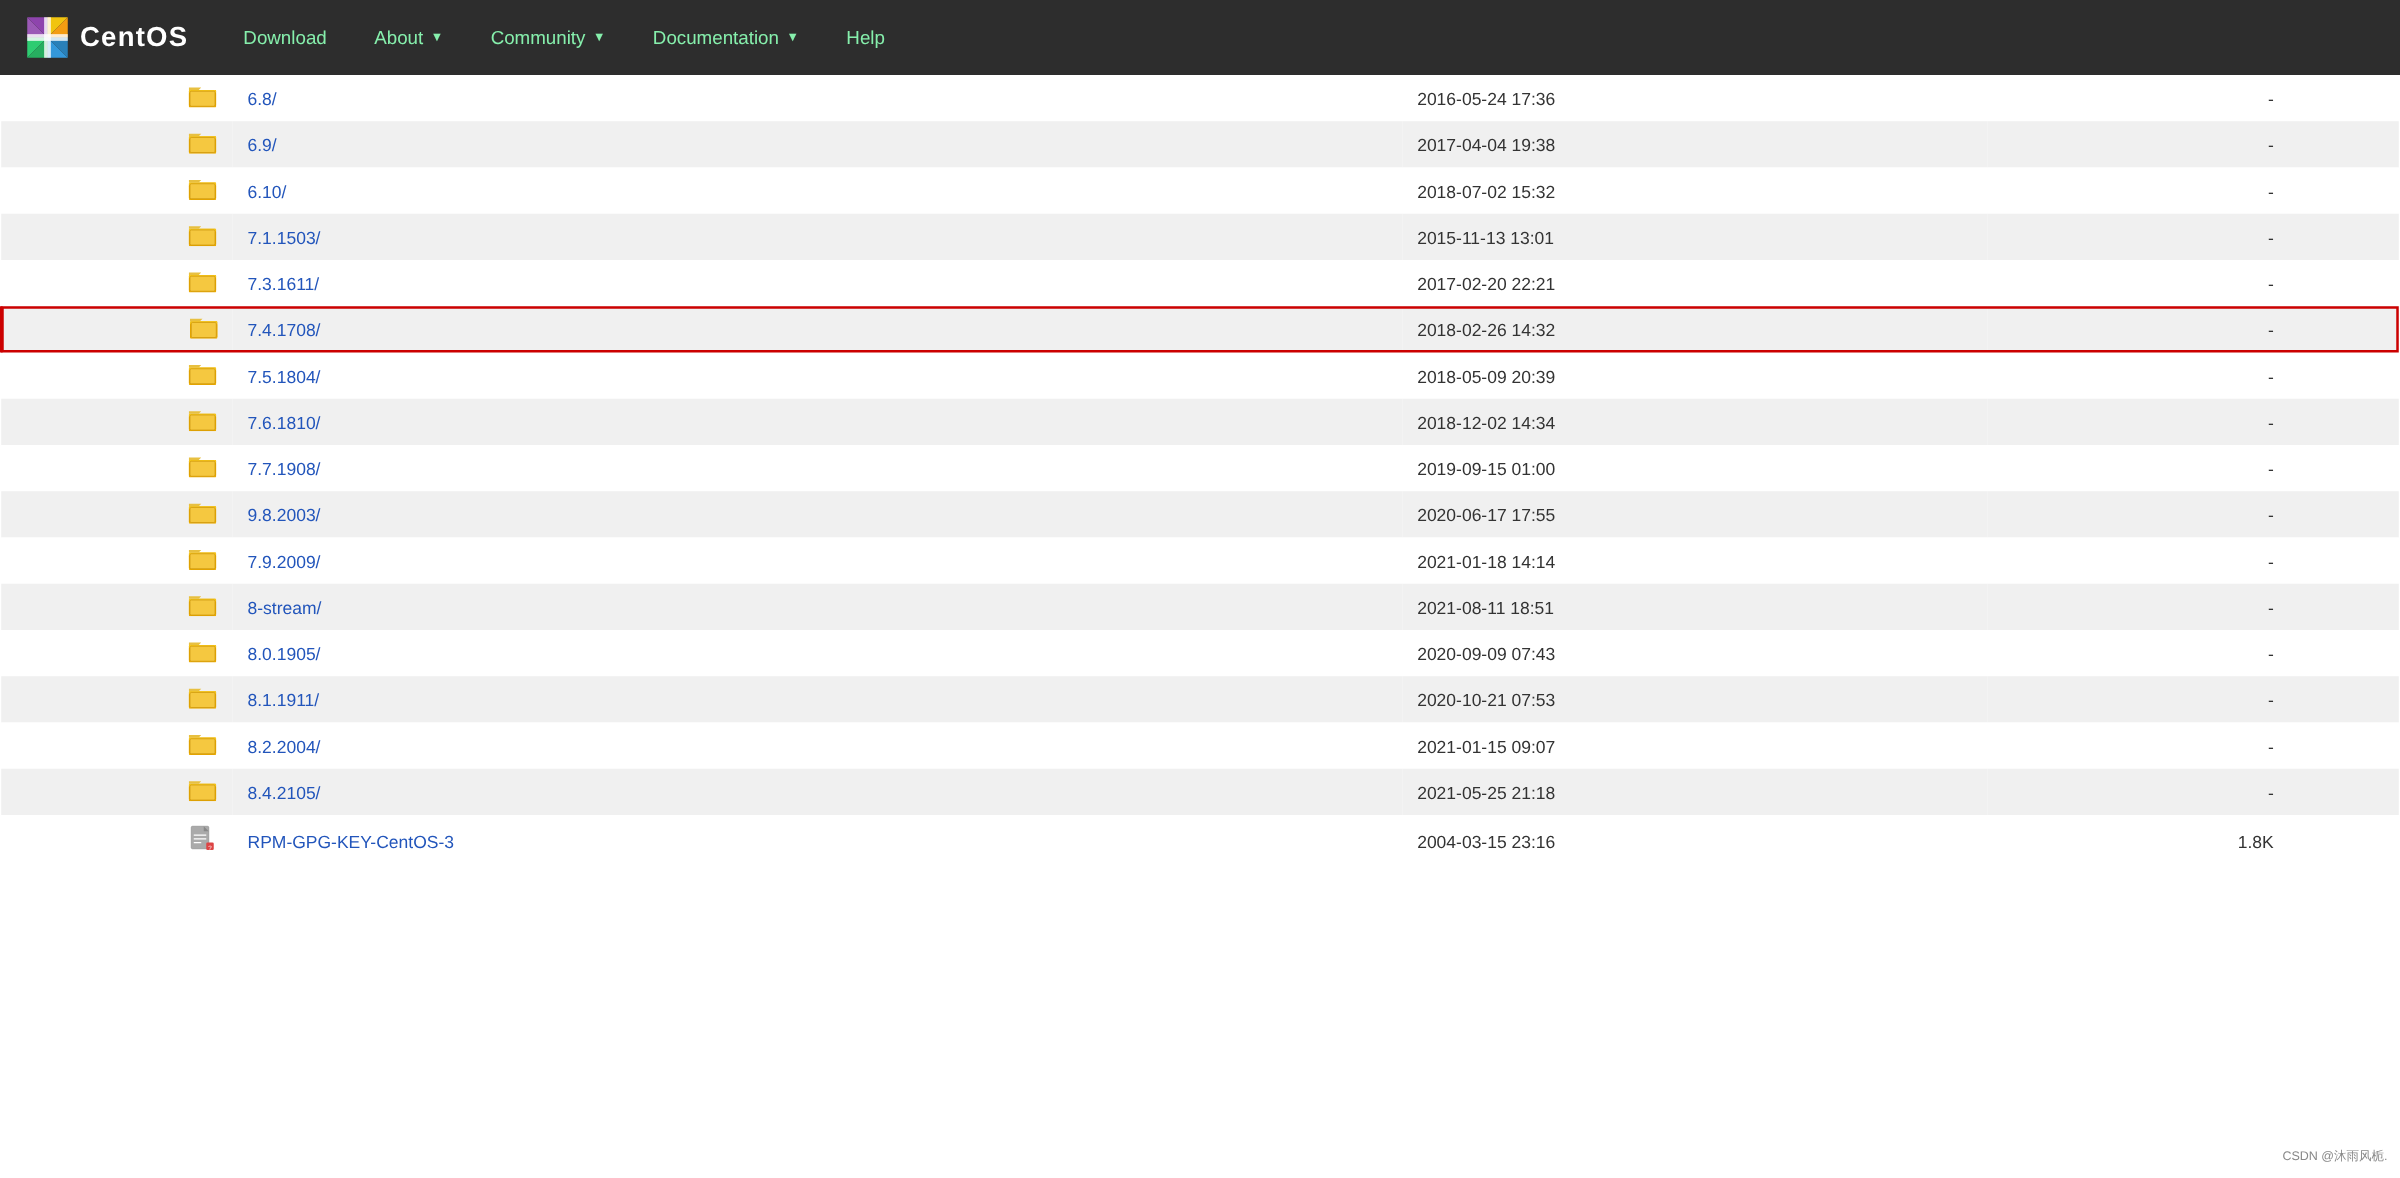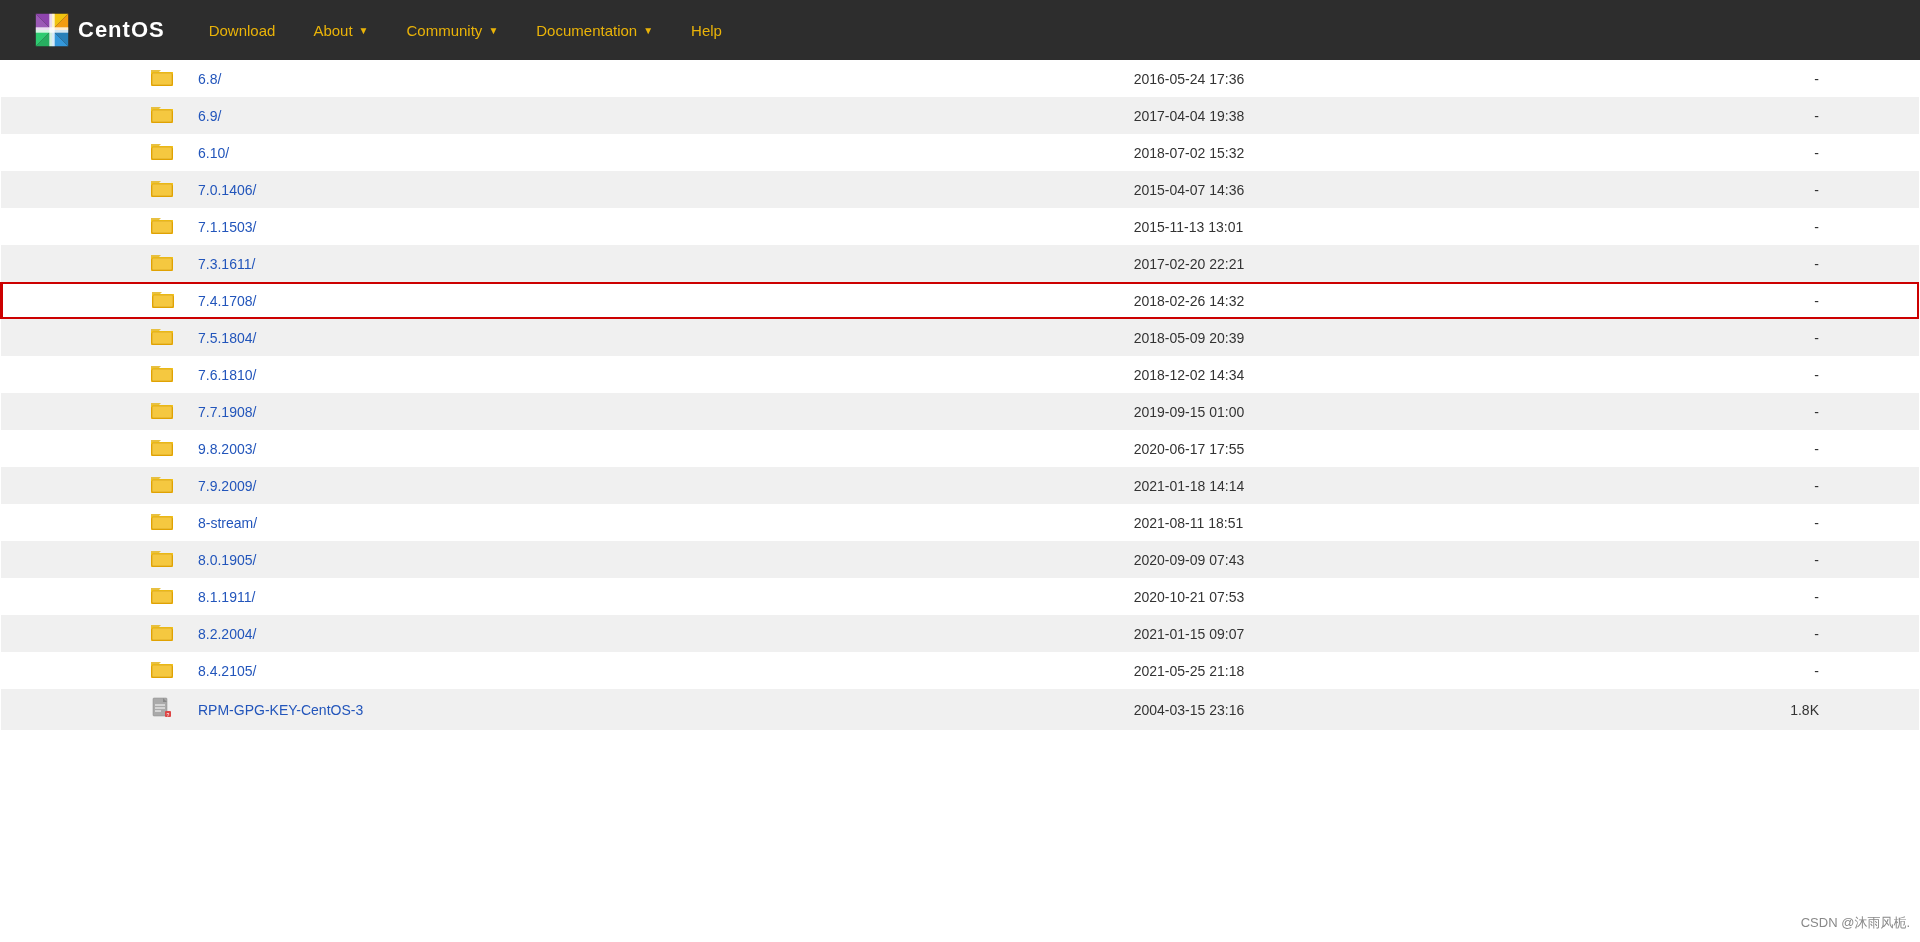"CentOS" .navbar { padding: 0 34px -> 0 20px }
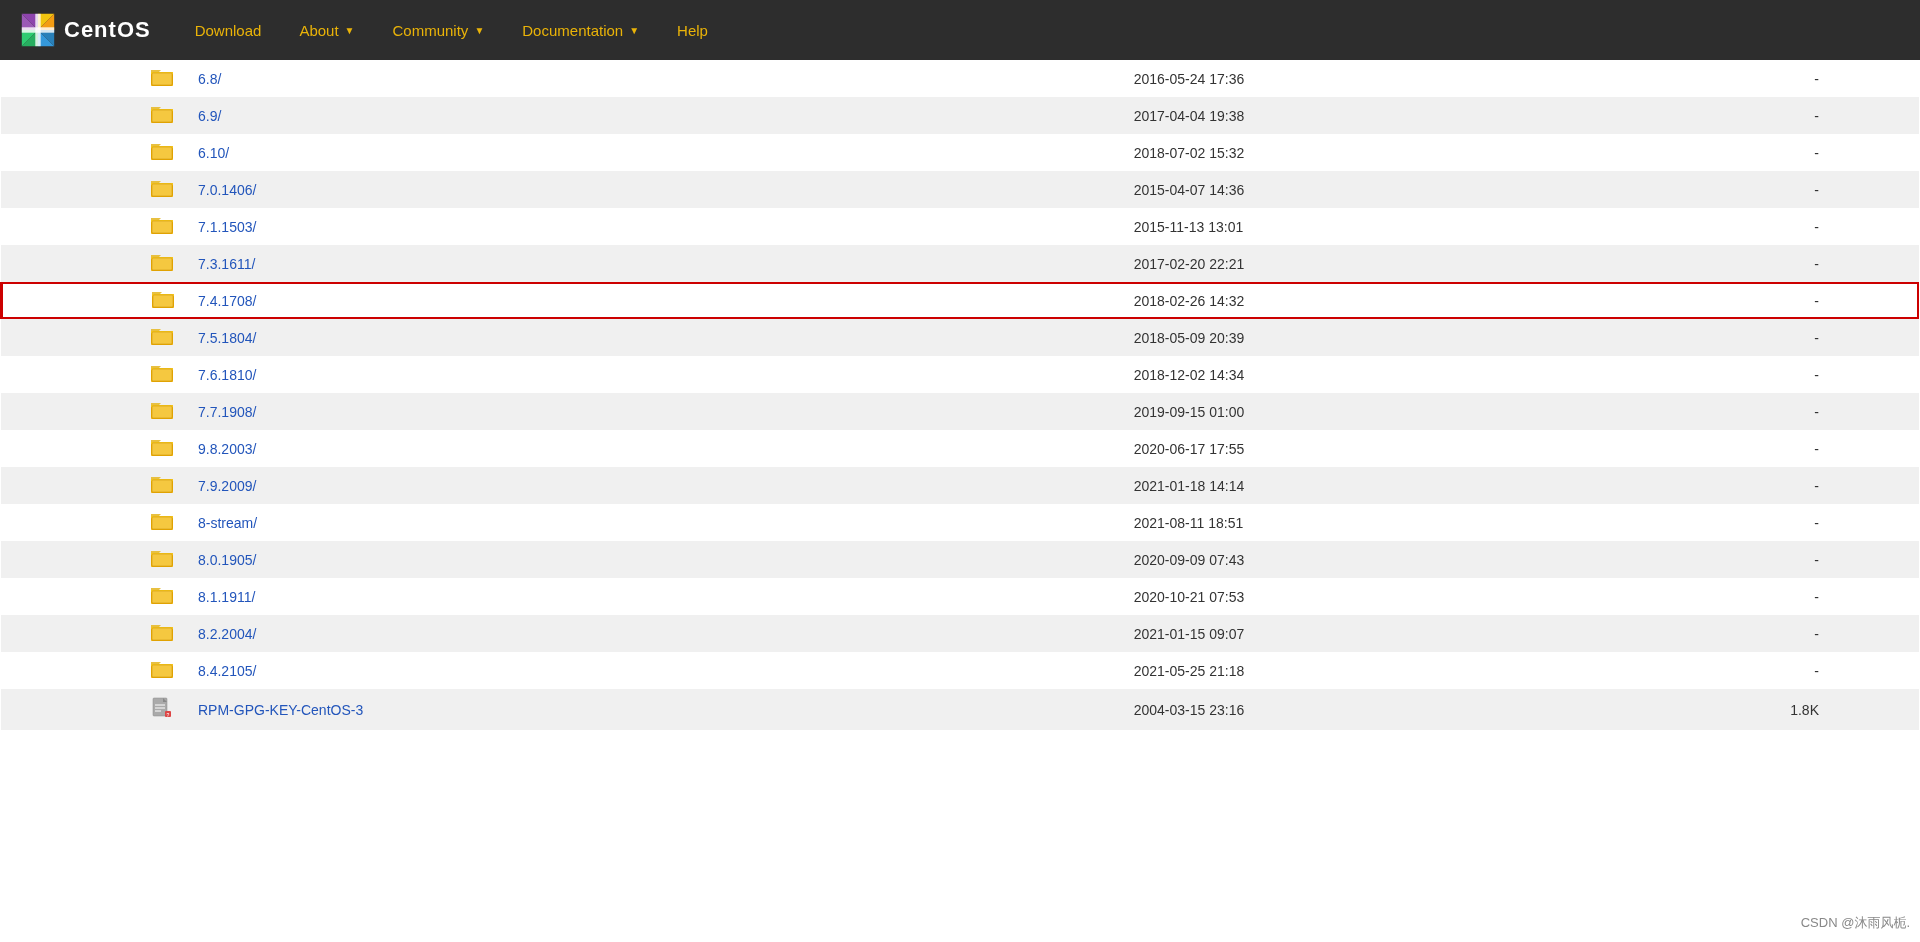"Download" .nav-item { color: #eab308 -> #86efac }
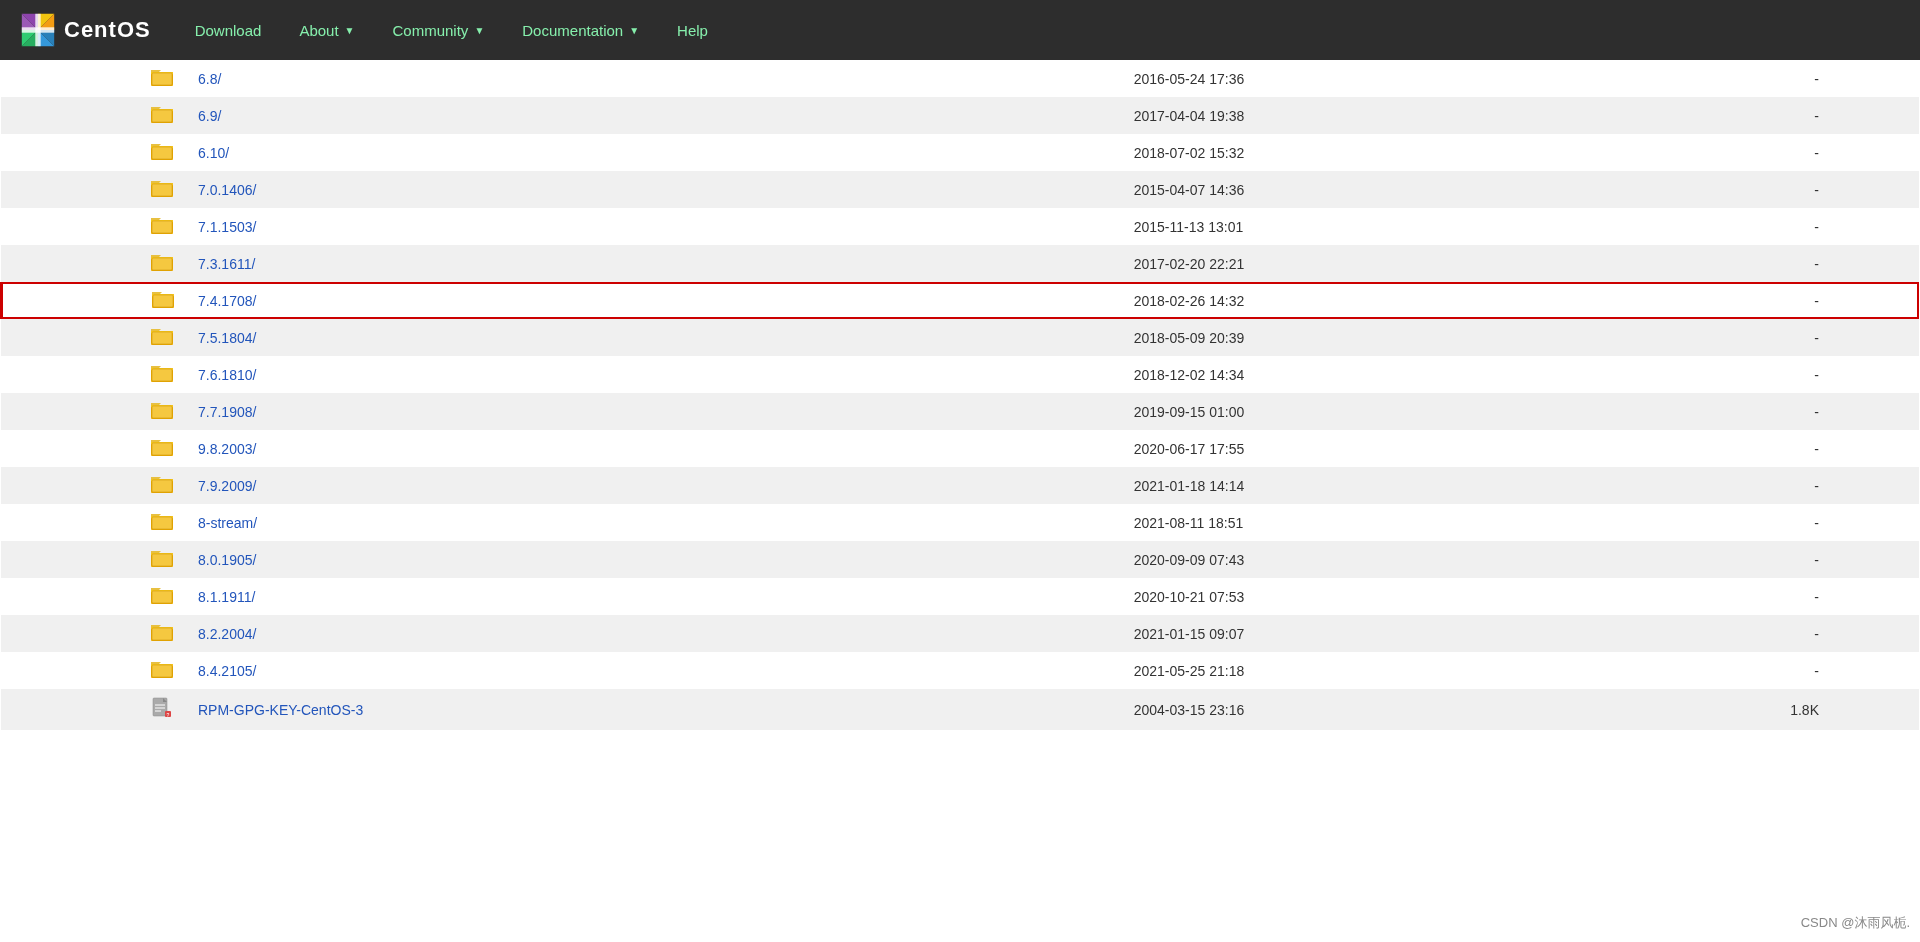"7.0.1406/" tr { html: <tr> <td> <span> <svg> <rect></rect> <rect></rect> <rect></rect> <path></path> <rect></rect> <rect></rect> </svg> </span></td> <td><a>7.0.1406/</a></td> <td>2015-04-07 14:36</td> <td>-</td> </tr> -> none }
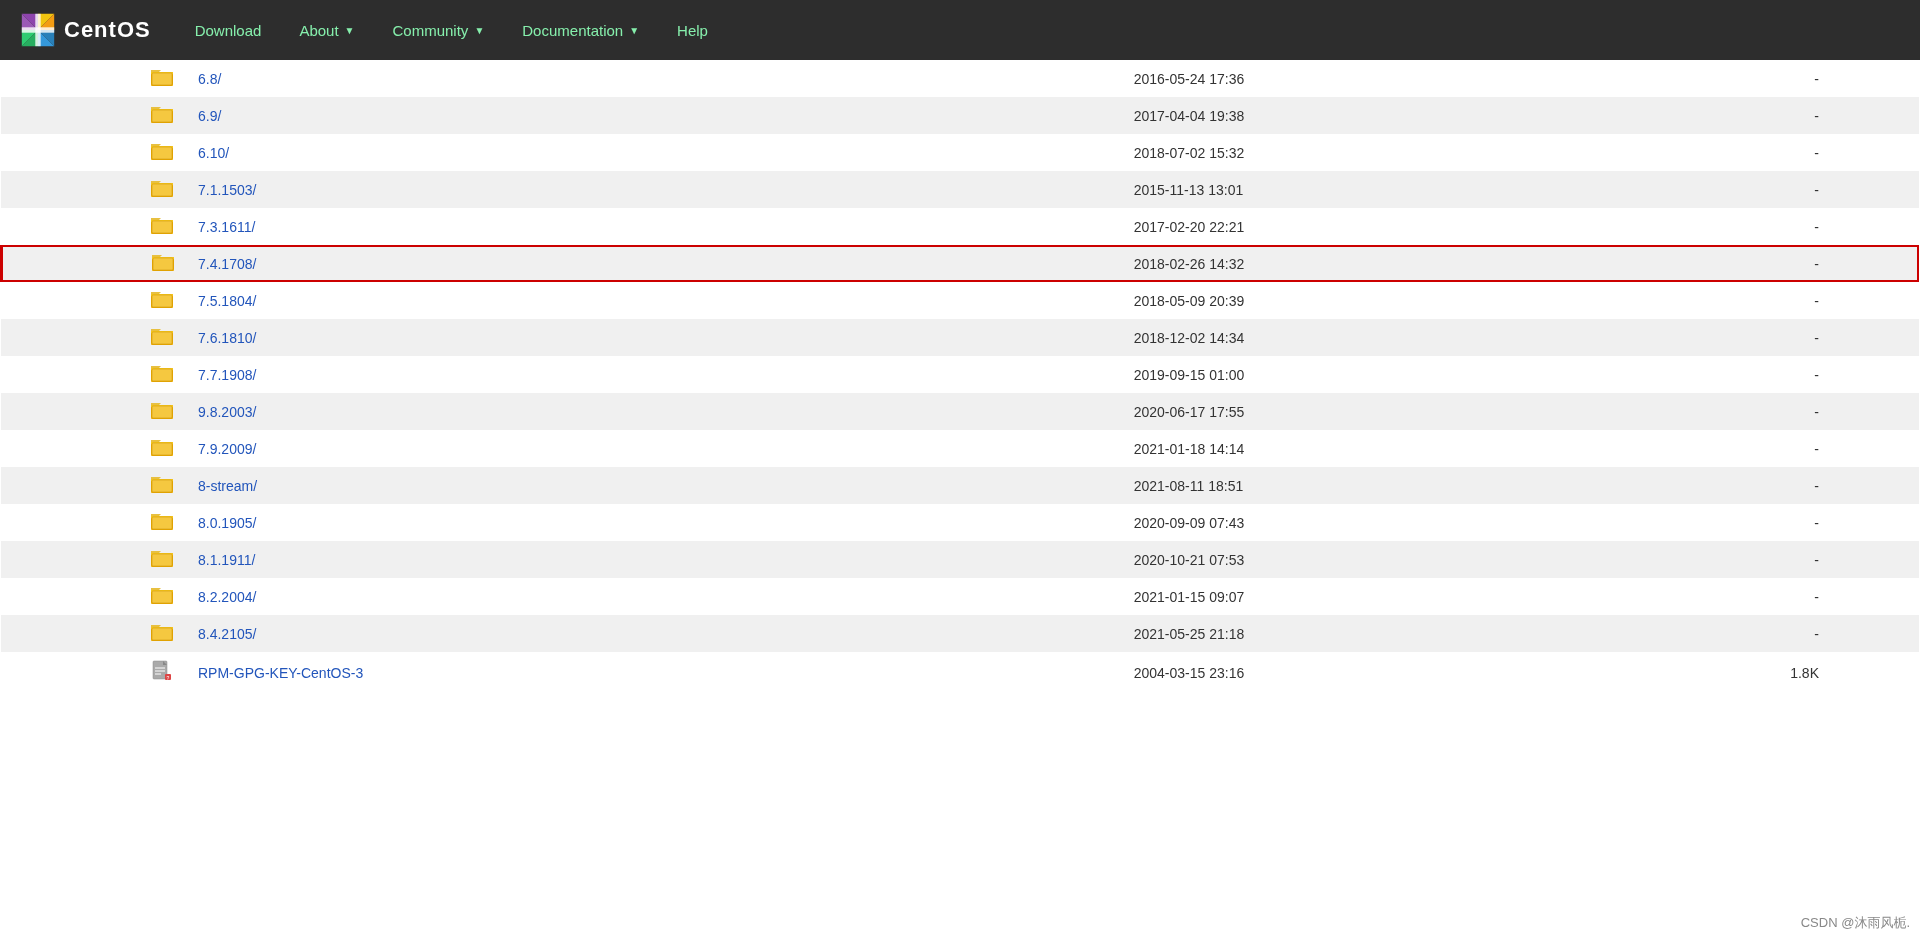"CSDN @沐雨风栀." .watermark { font-size: 13px -> 10px }
